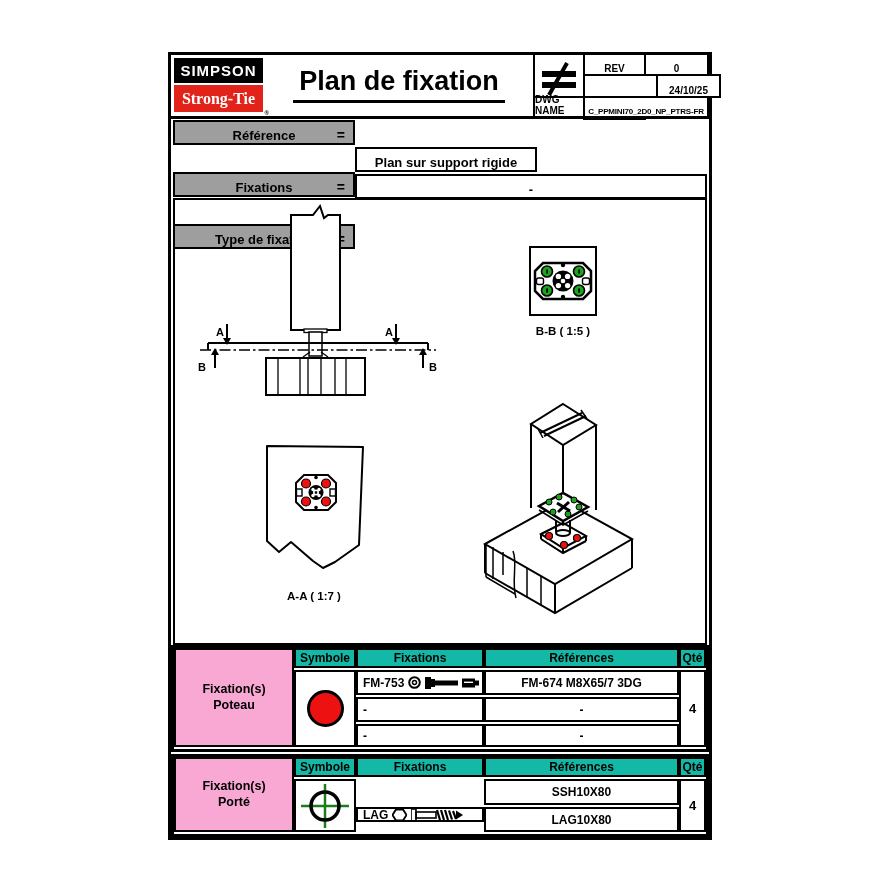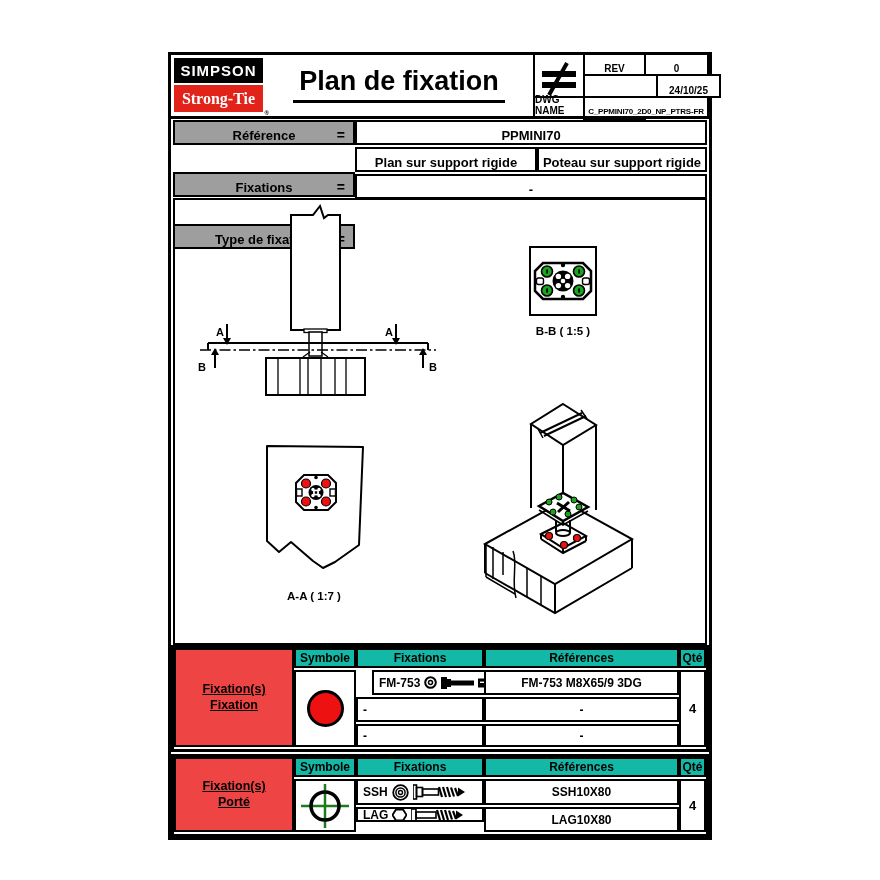"PPMINI70" div.cell { html: <div> <span>PPMINI70</span> </div> -> none }
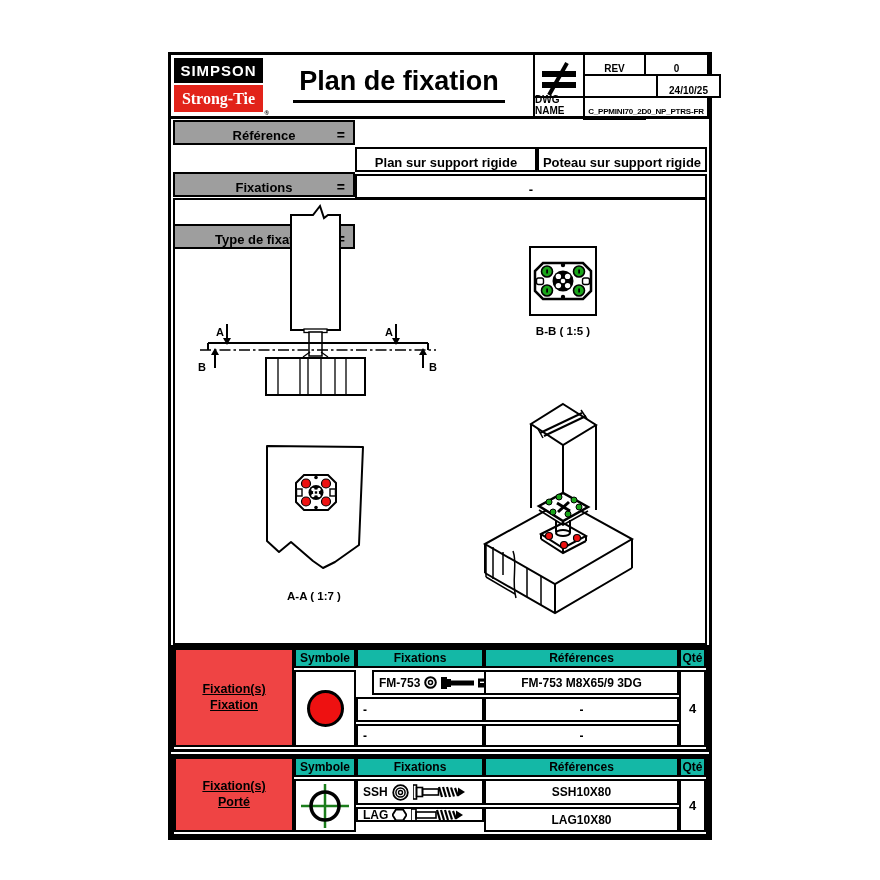"Poteau sur support rigide" div.cell { html: <div> <span>Poteau sur support rigide</span> </div> -> none }
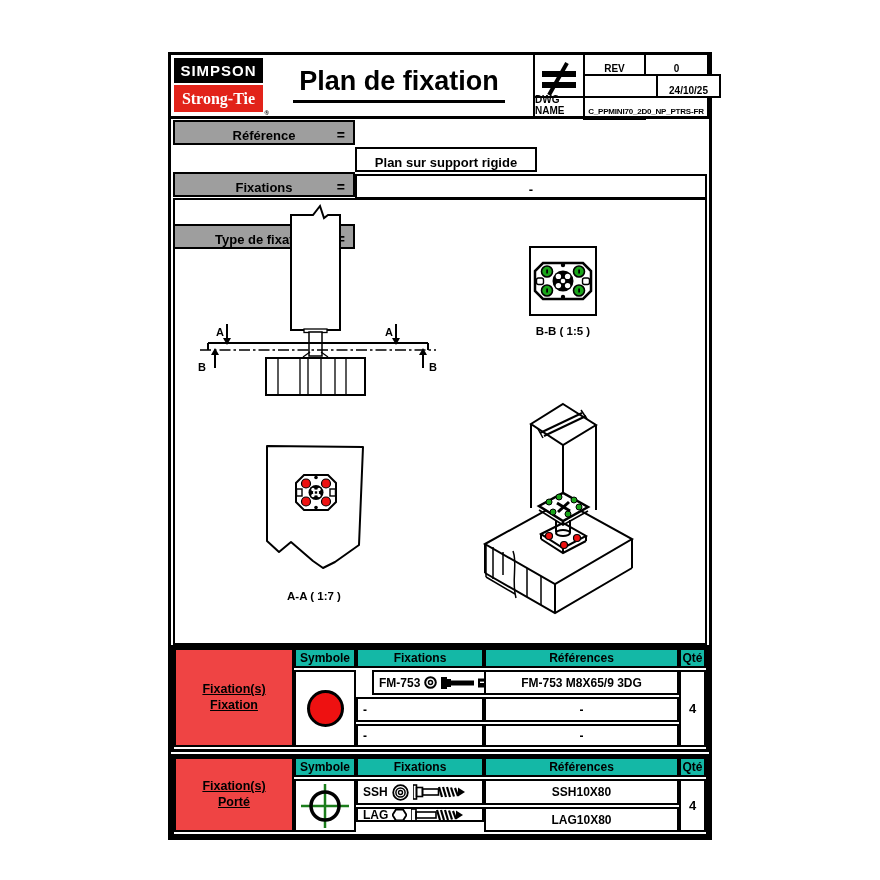"Fixation(s)" .grouplabel { background: #ef4444 -> #f9a8d4; text-decoration: underline -> none }
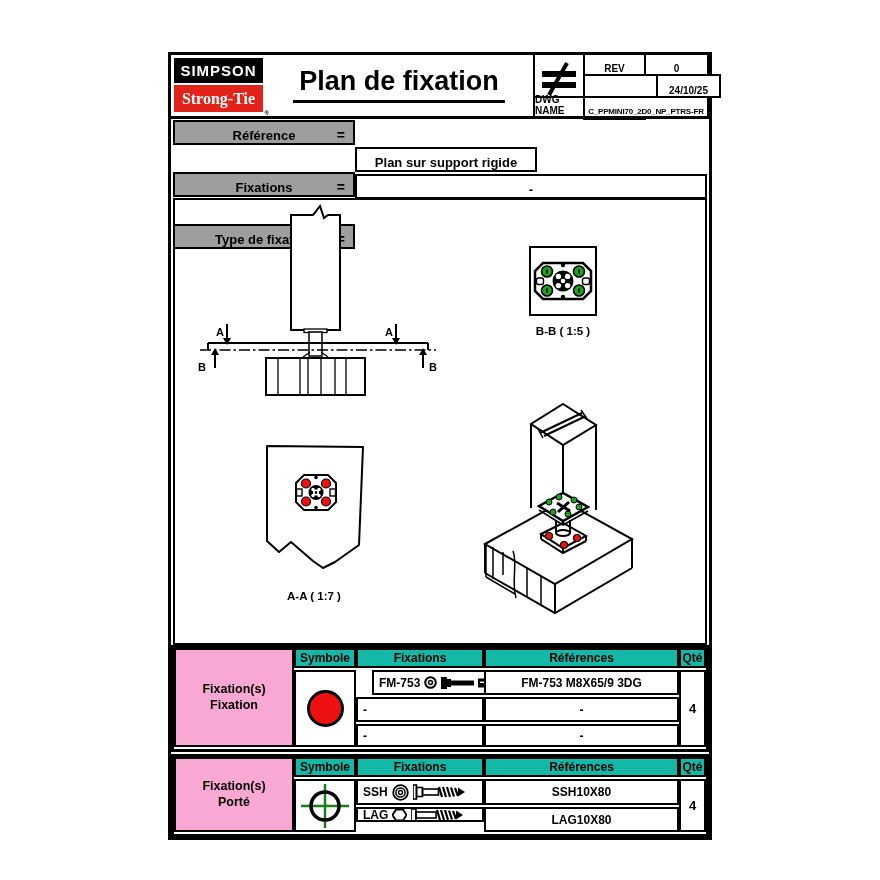"FM-753" div.bcell { margin-left: 16px -> none }
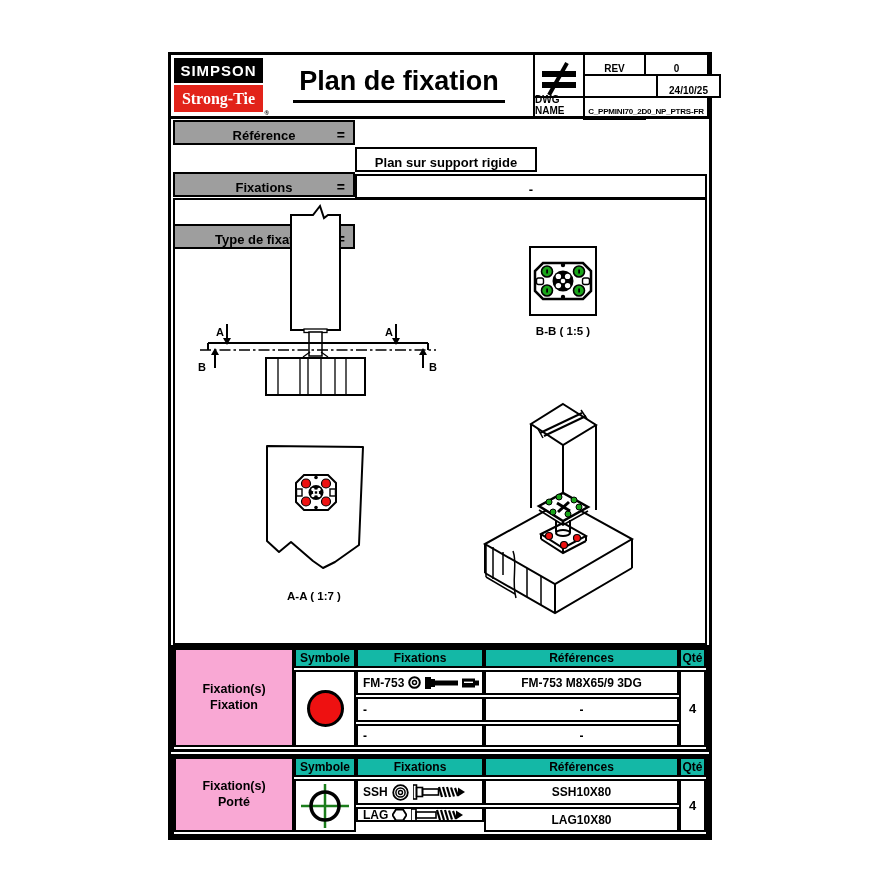"FM-753 M8X65/9 3DG" span { text: FM-753 M8X65/9 -> FM-674 M8X65/7 }
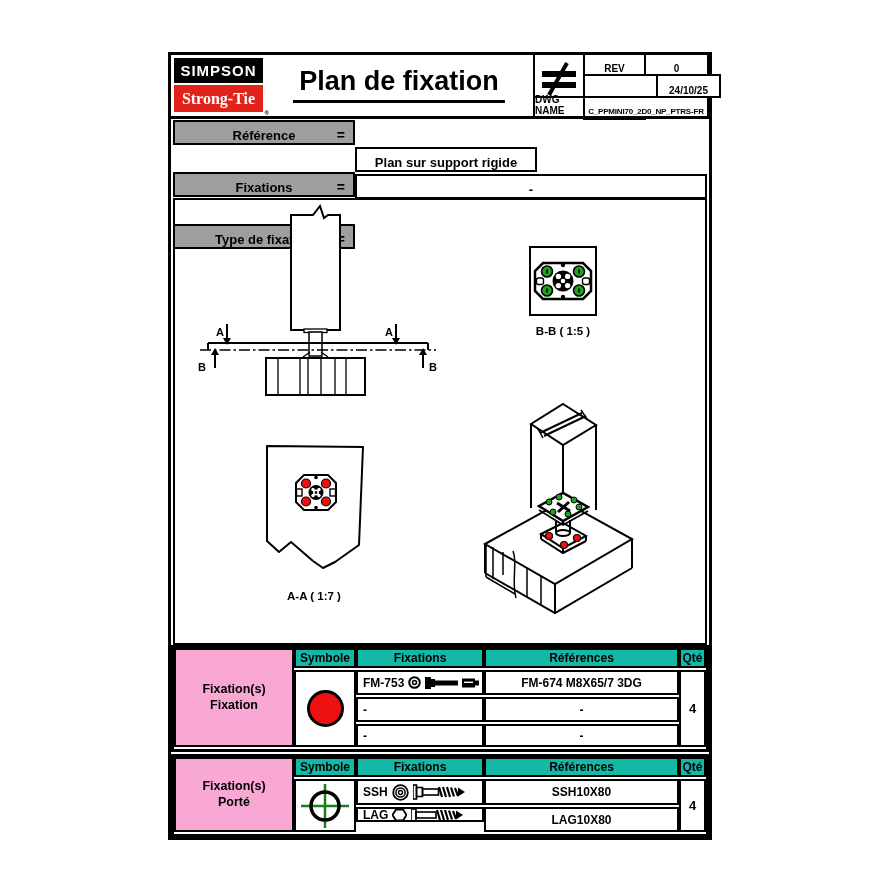"Fixation" span { text: Fixation -> Poteau }
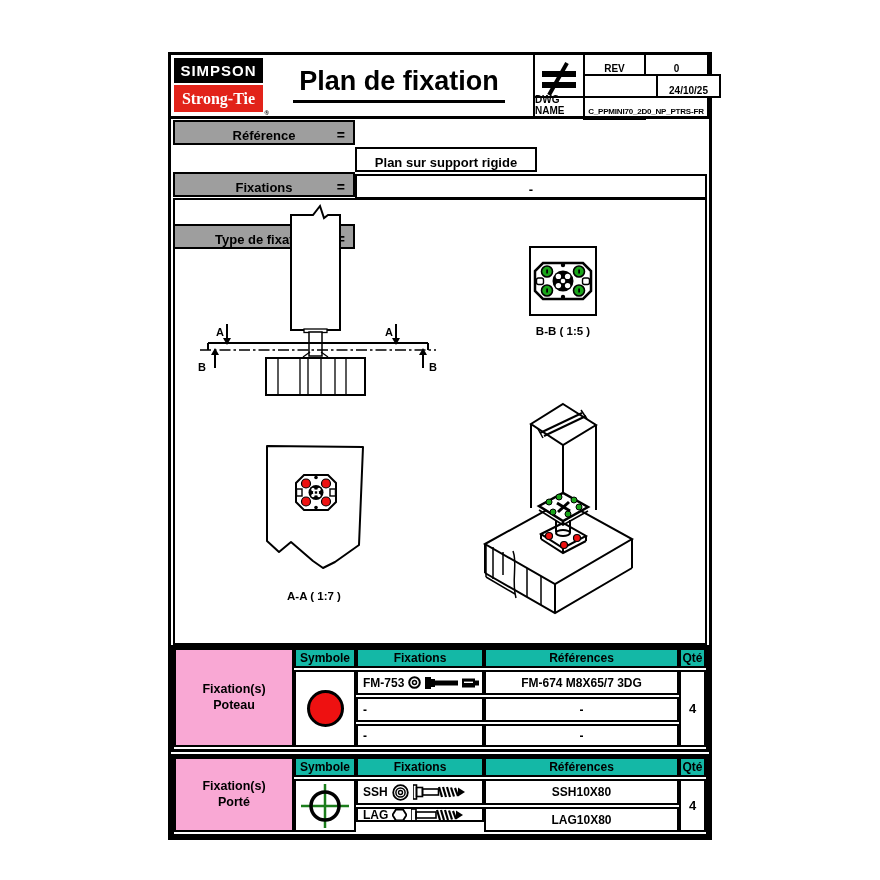"SSH" div.bcell { html: <div> <span>SSH</span> <svg> <circle></circle> <circle></circle> <circle></circle> </svg> <svg> <rect></rect> <rect></rect> <rect></rect> <g> <line></line> <line></line> <line></line> <line></line> <line></line> </g> <path></path> </svg> </div> -> none }
